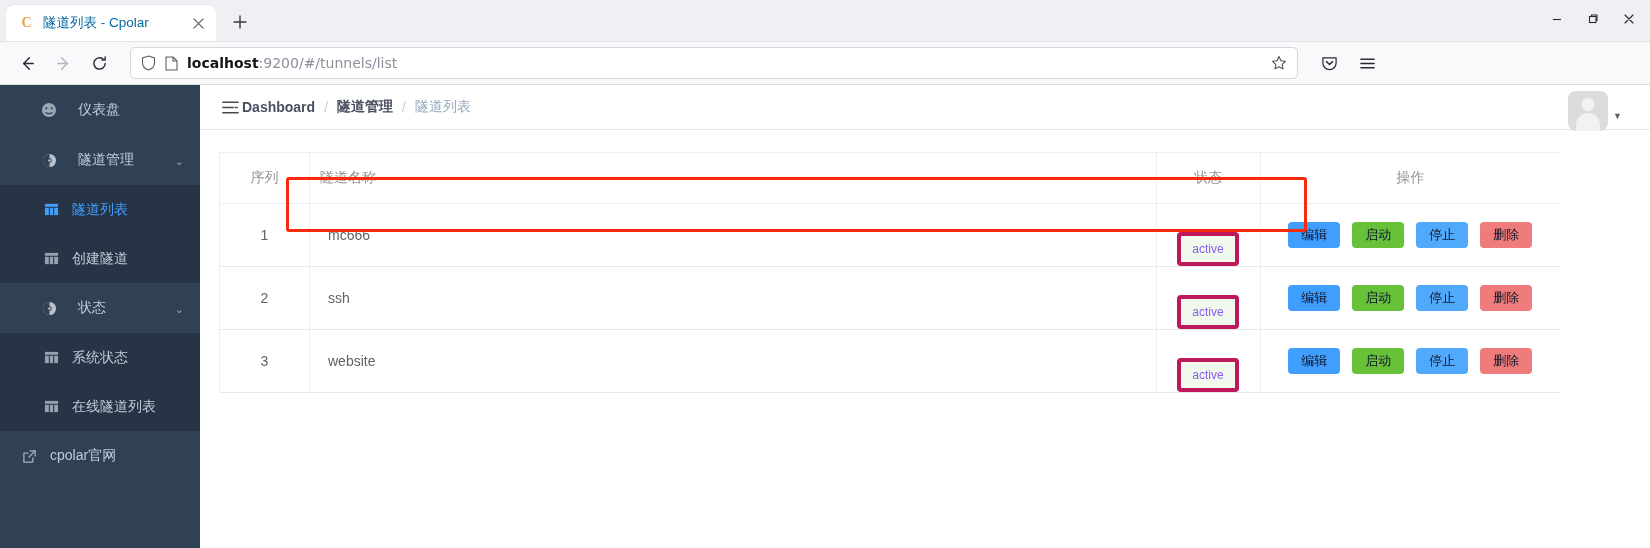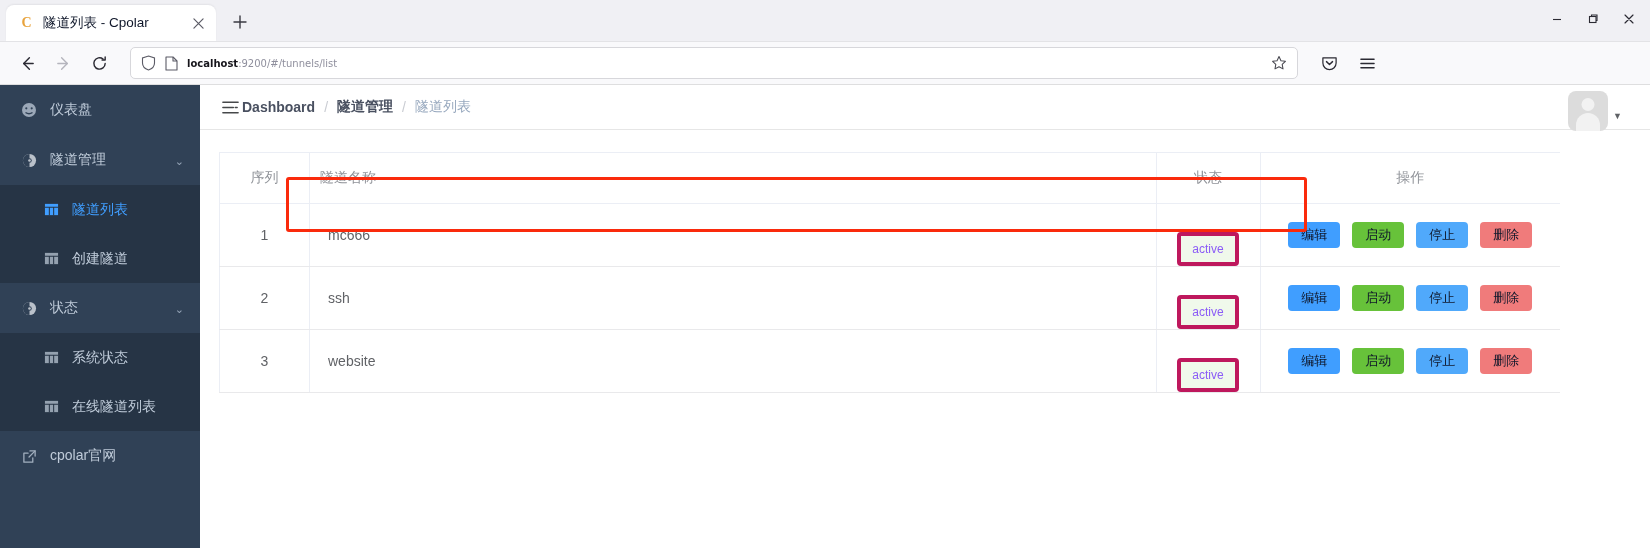"隧道列表 - Cpolar" .tab-title { color: #0f172a -> #0369a1 }
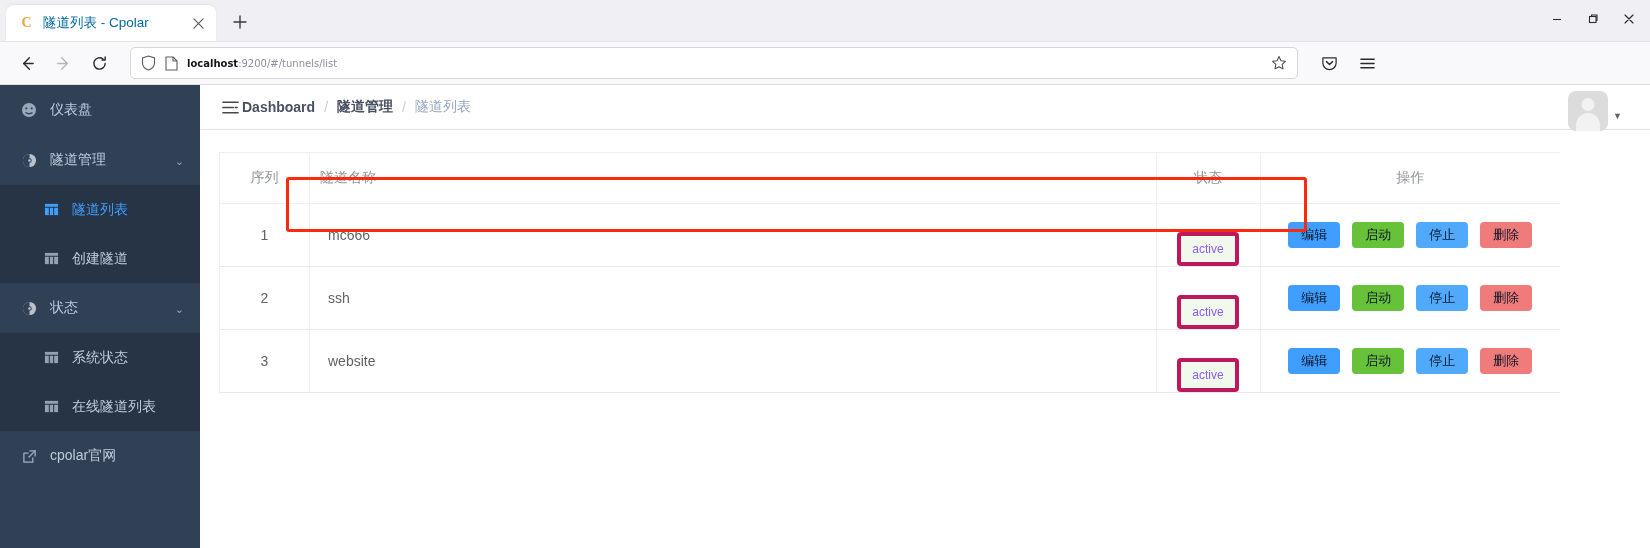"localhost:9200/#/tunnels/list" .url-text { font-size: 10px -> 14px }
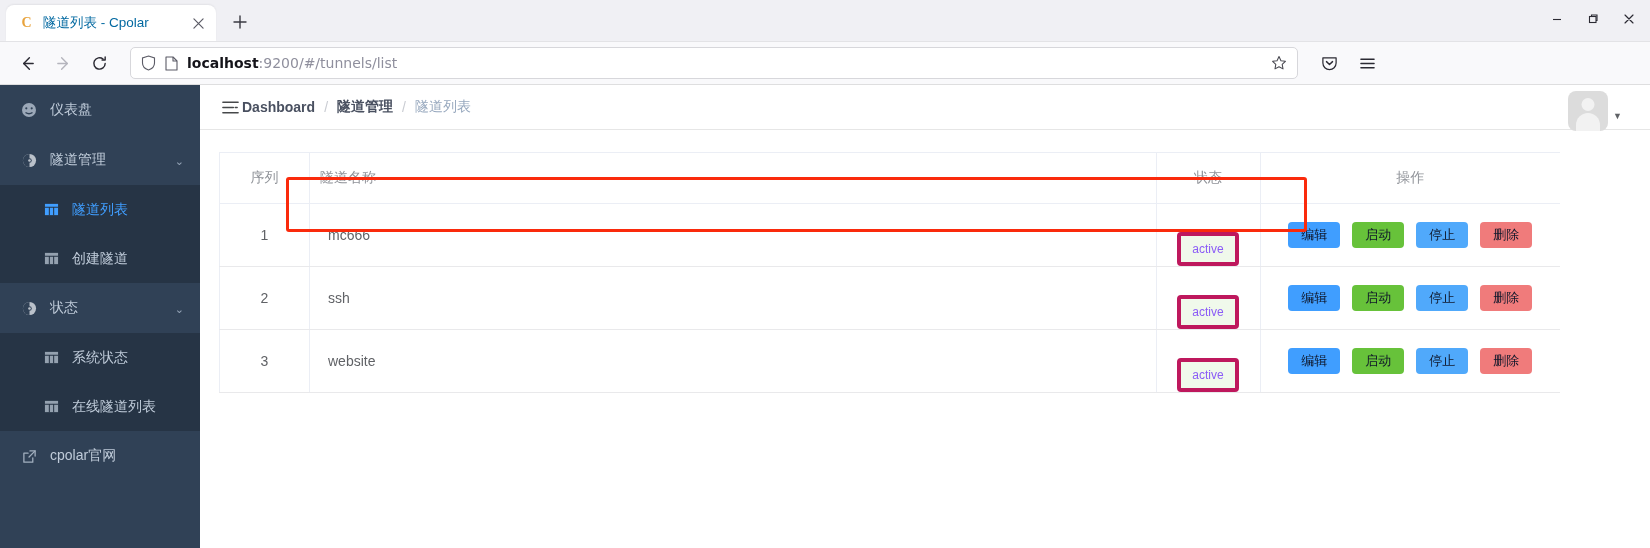"仪表盘" .side-item { gap: 12px -> 20px; margin-left: none -> 20px }
